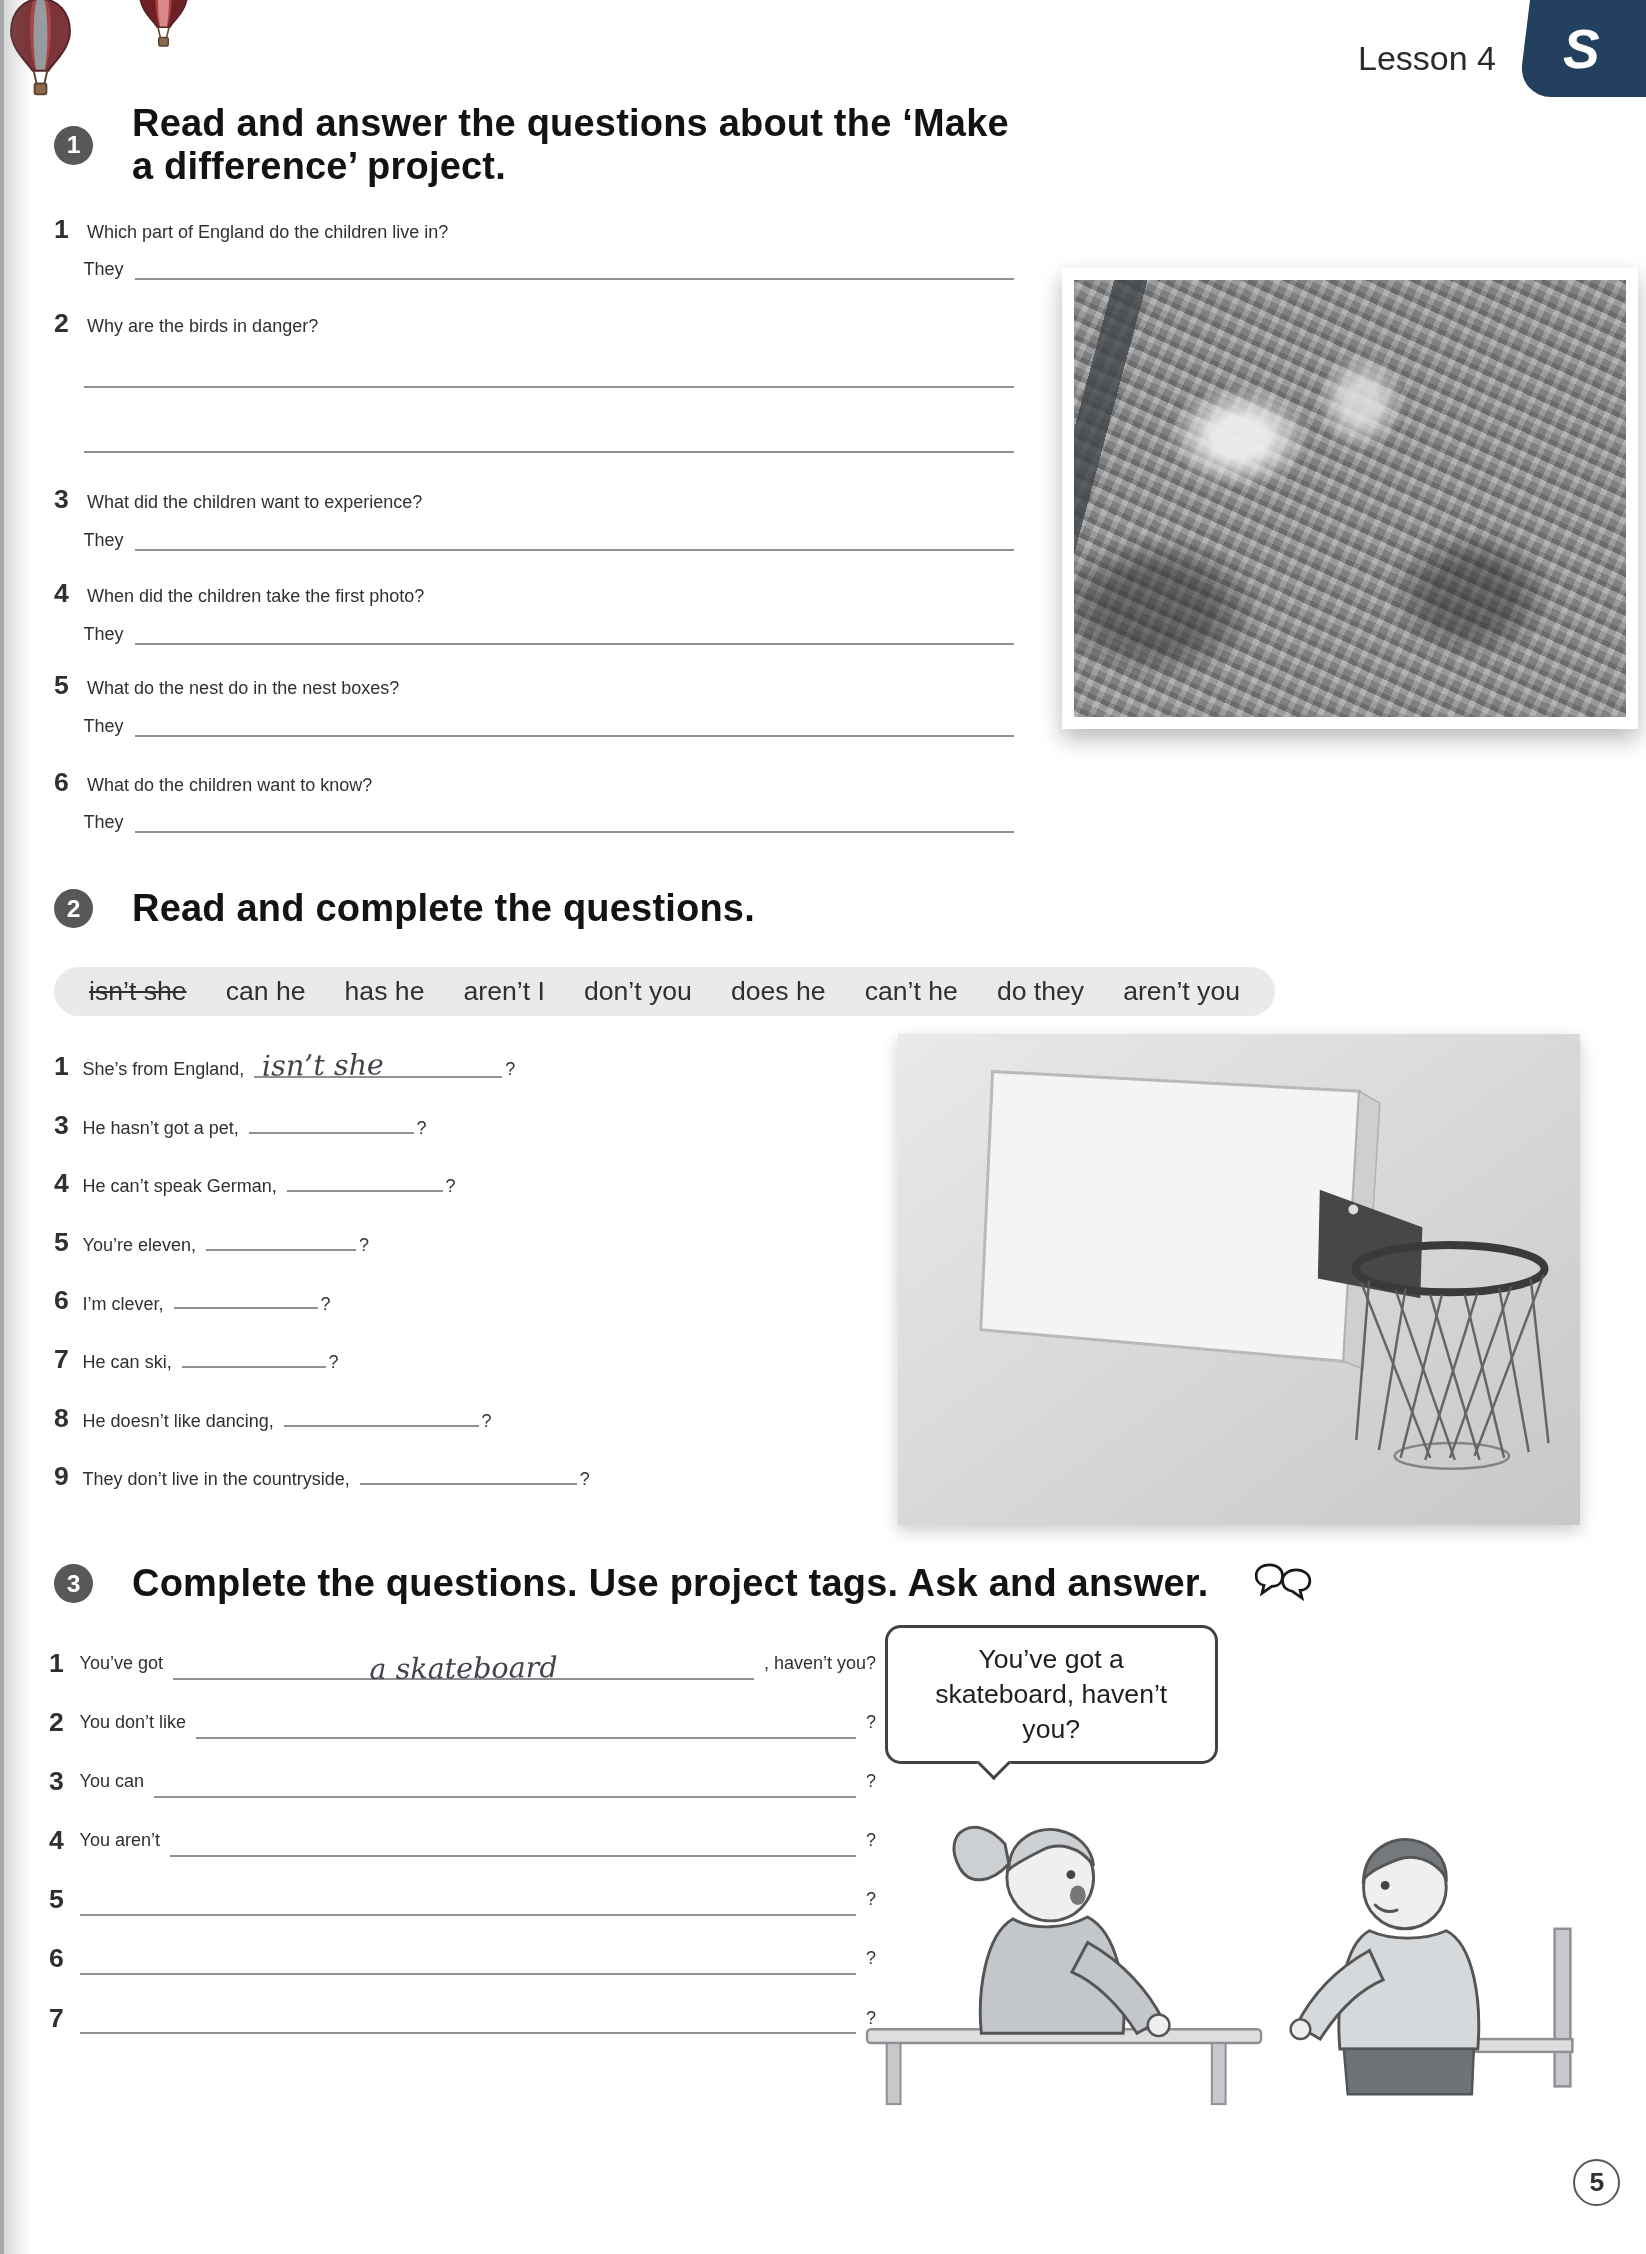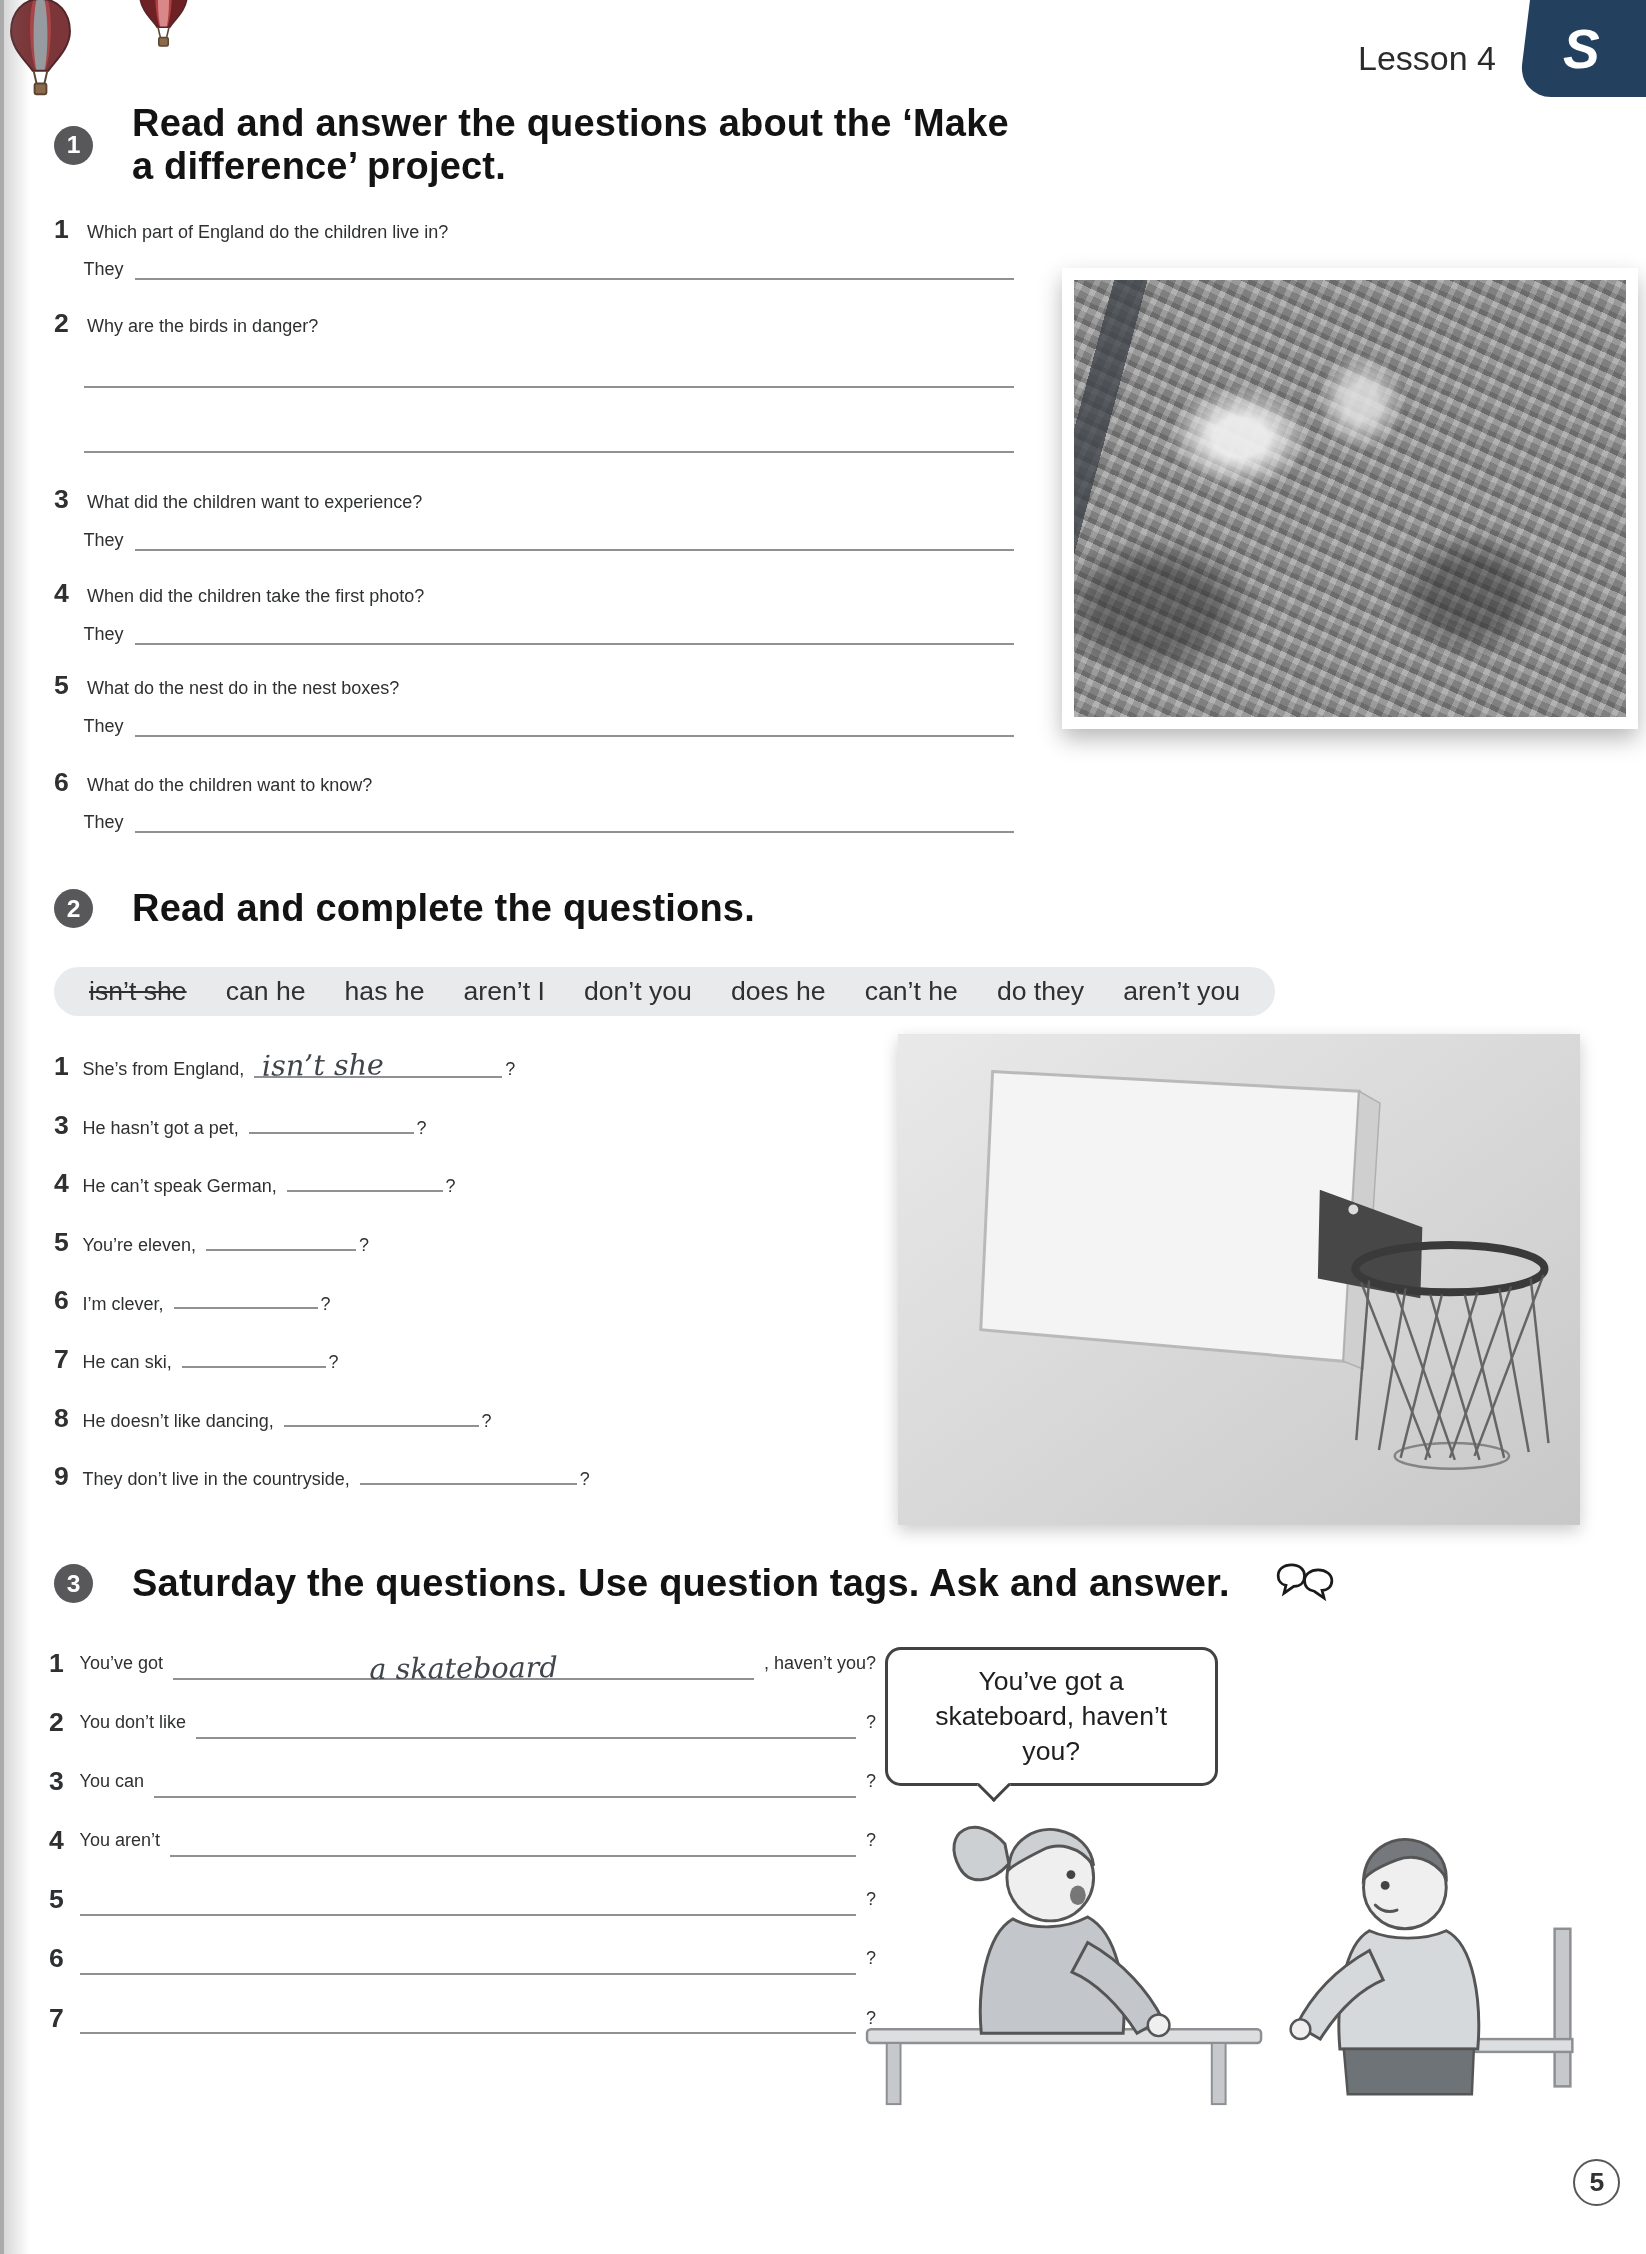"Saturday the questions. Use question" div.ex-title { text: Saturday the questions. Use question -> Complete the questions. Use project }
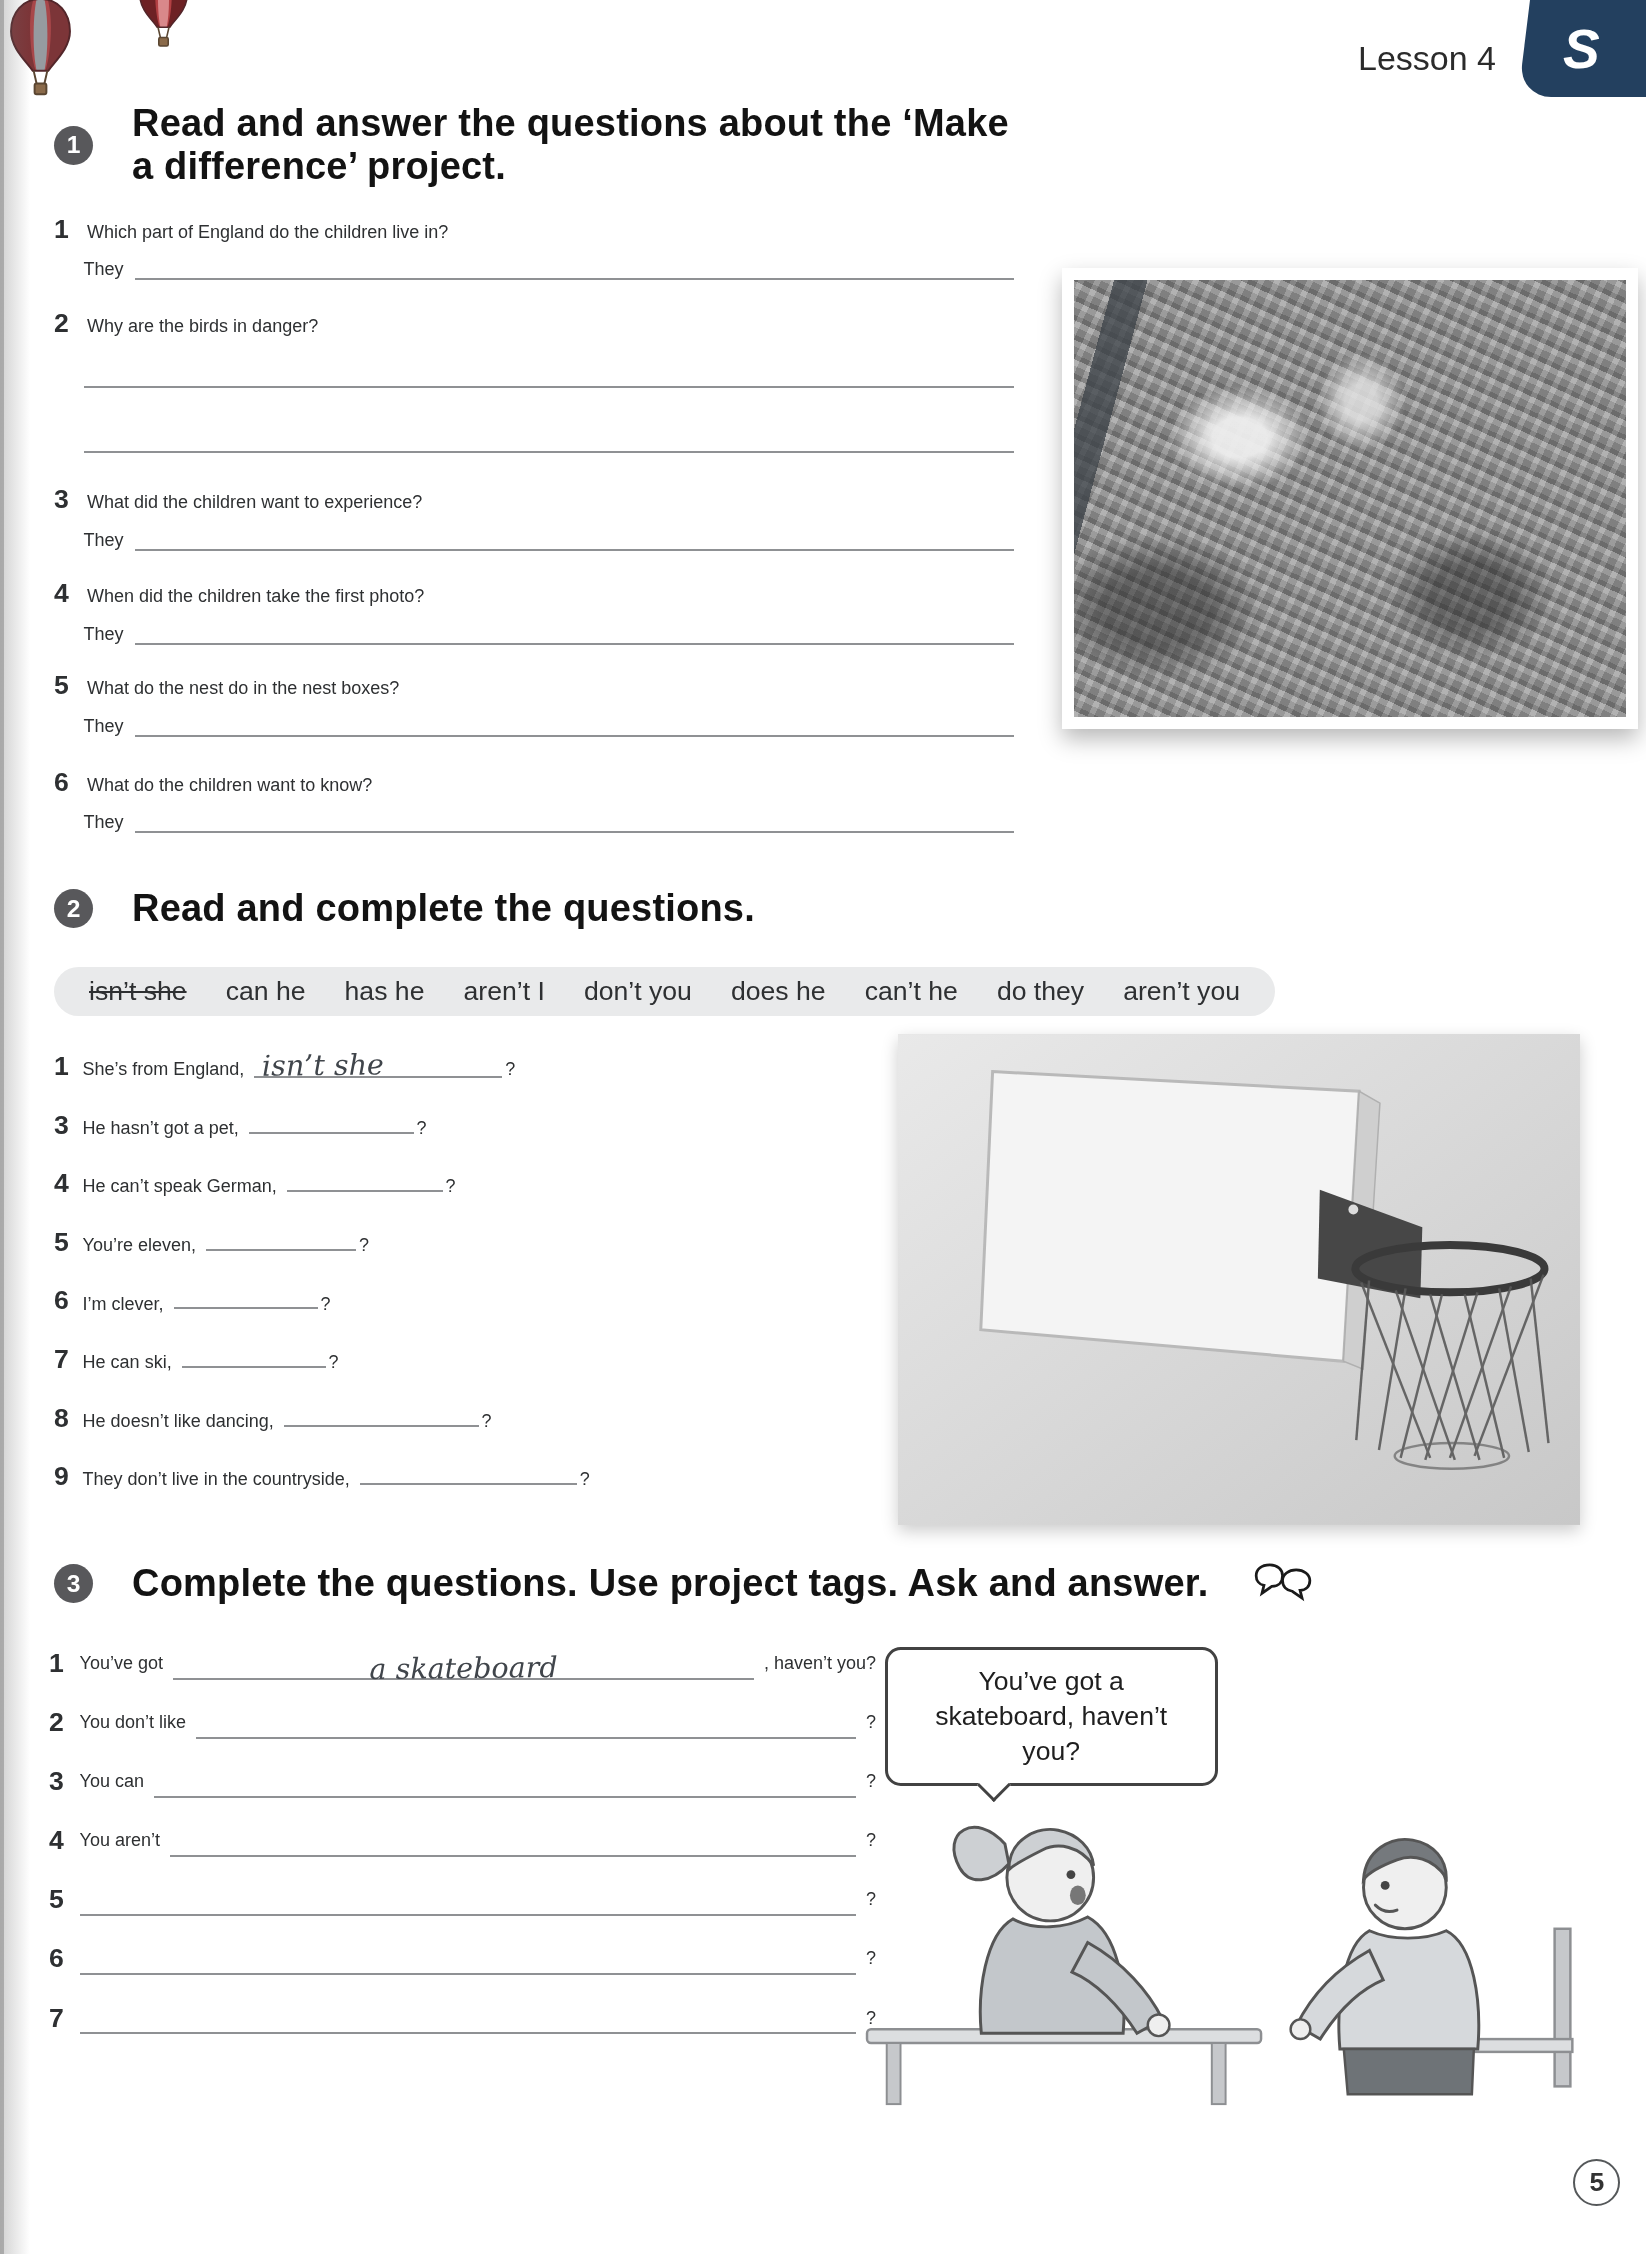"You’ve got a skateboard, haven’t" .bubble-left { top: 33px -> 11px }
